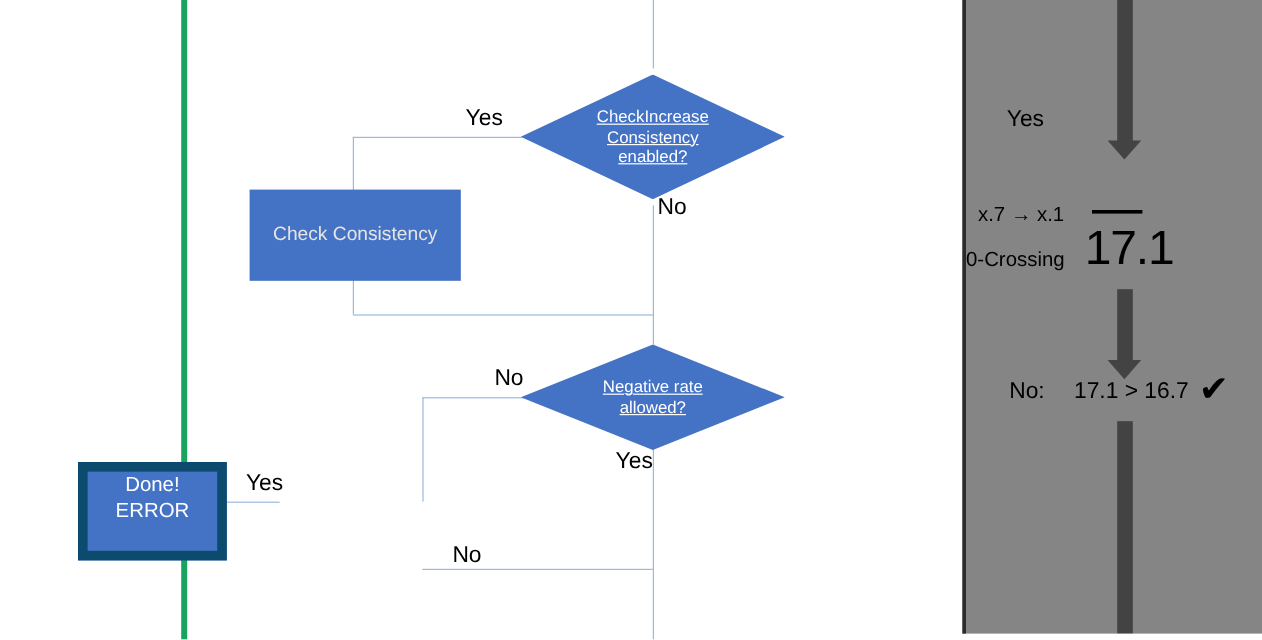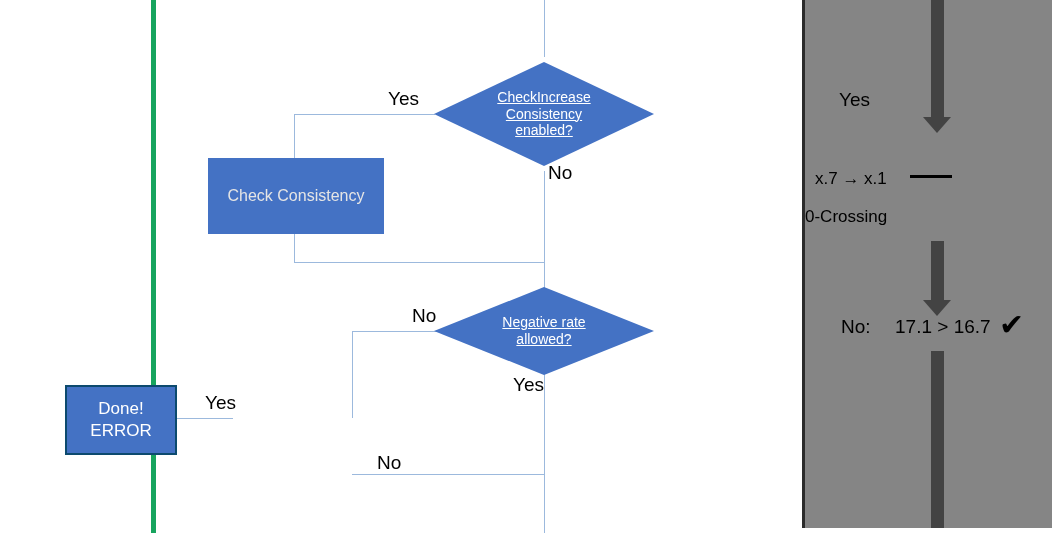"17.1" div.big-num { html: none -> <div>17.1</div> }
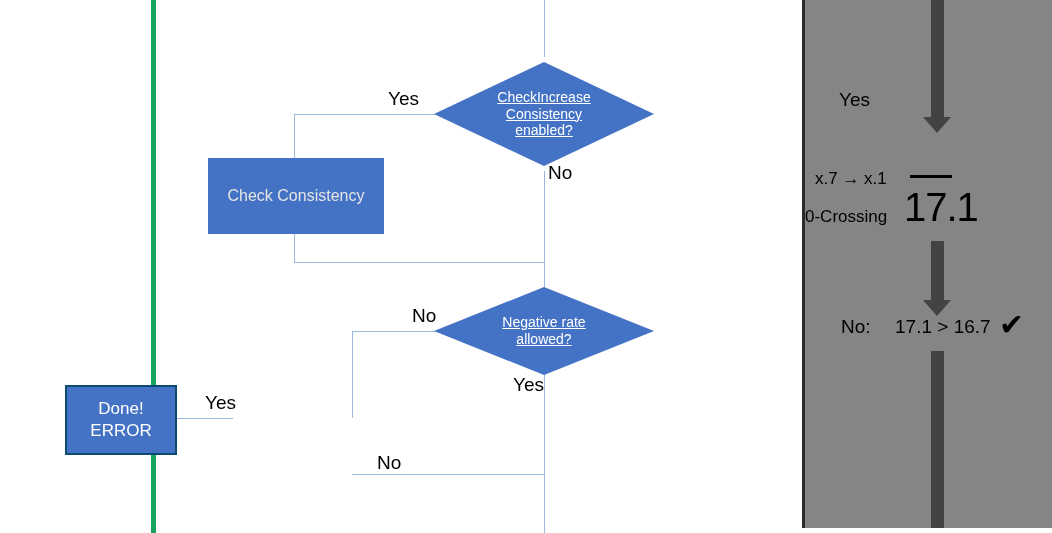"Done!" .rect-term { align-items: center -> flex-start; border: 2px solid #0c4a6e -> 8px solid #0c4a6e }
